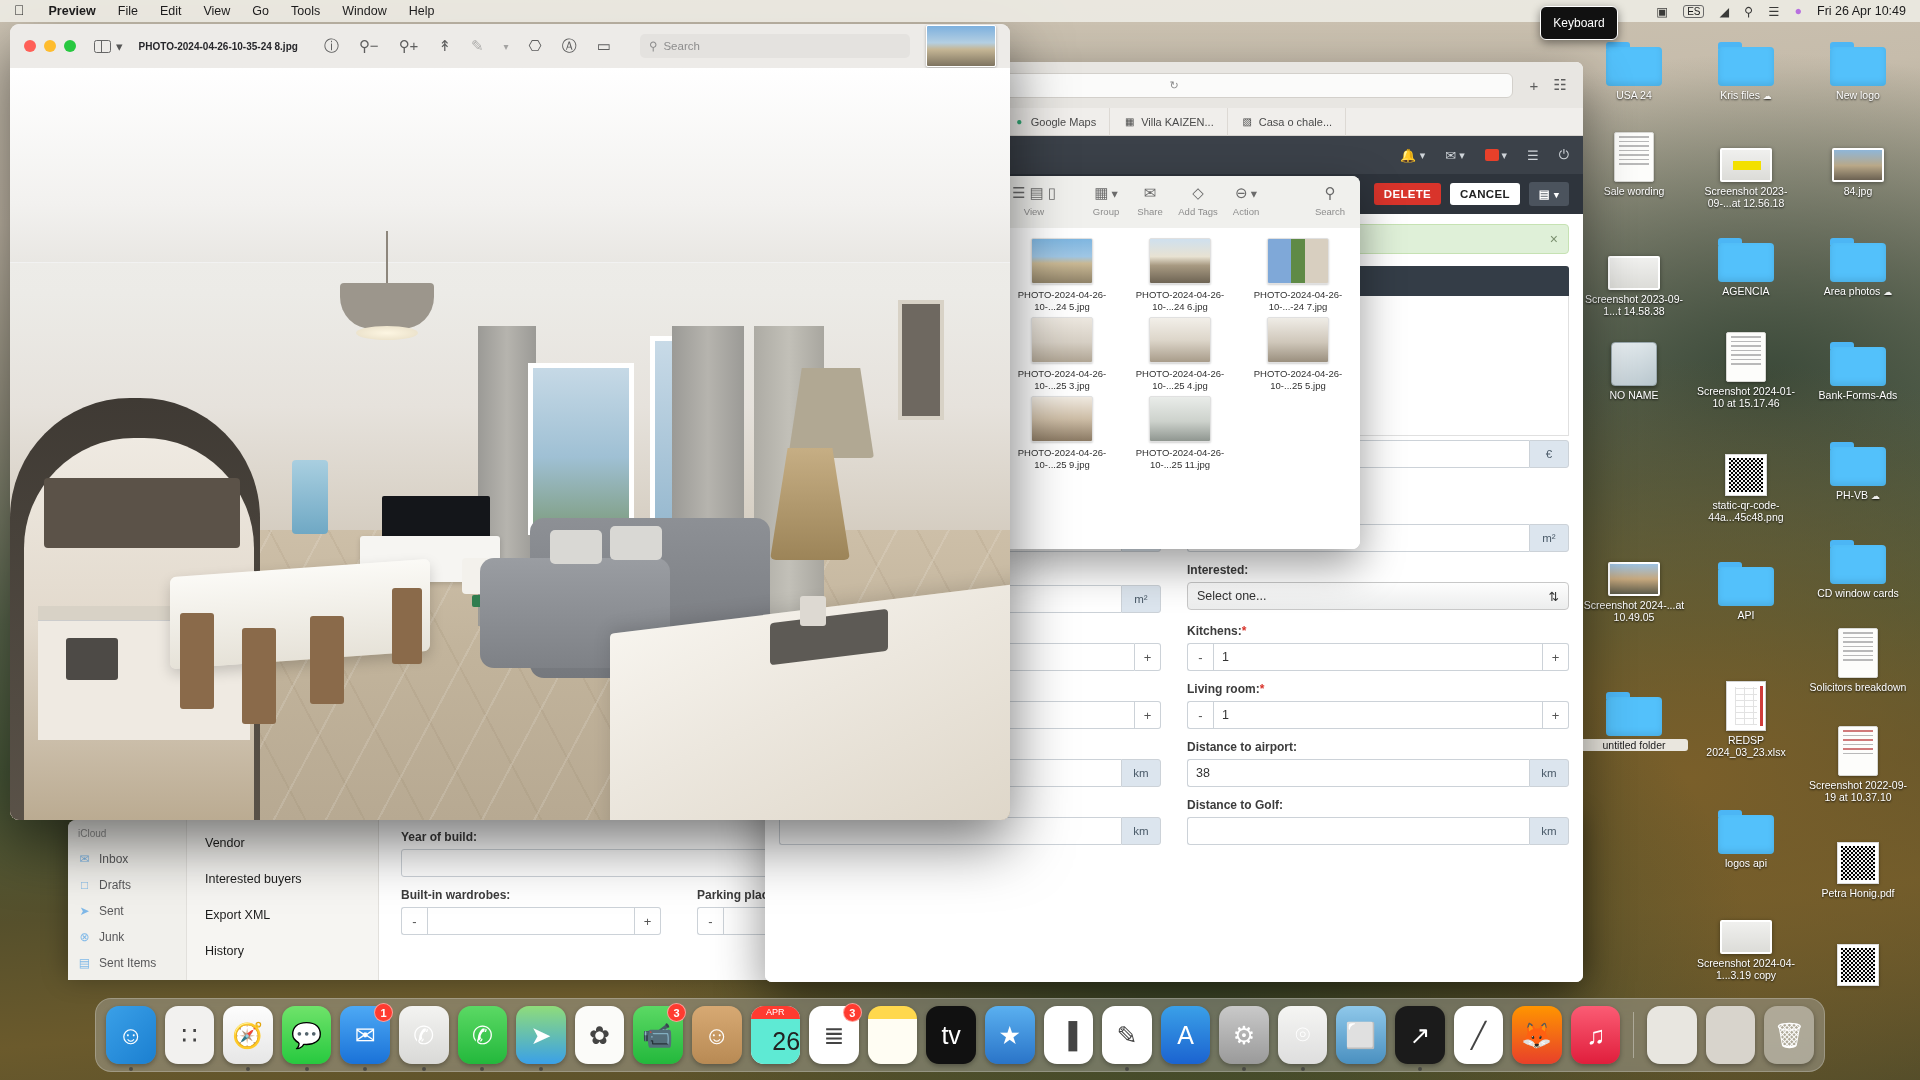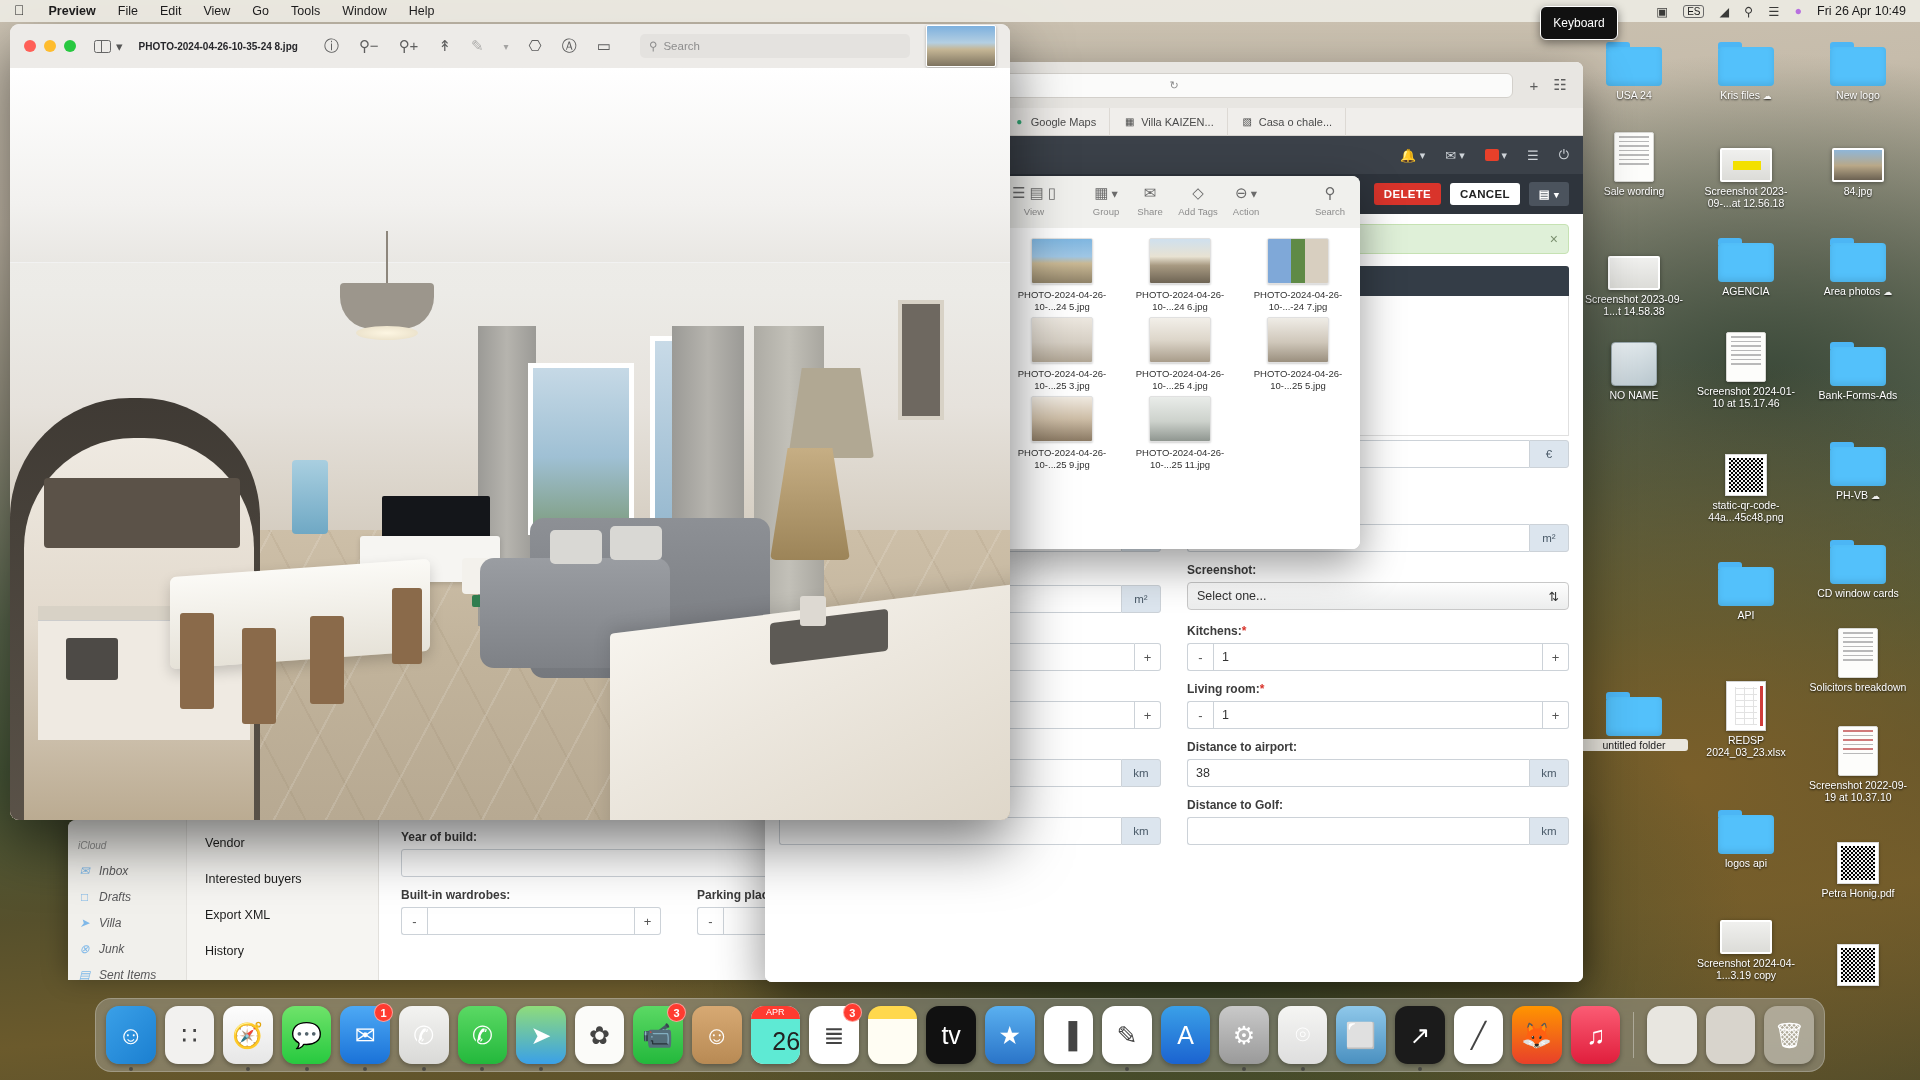"Screenshot:" label { text: Screenshot -> Interested }
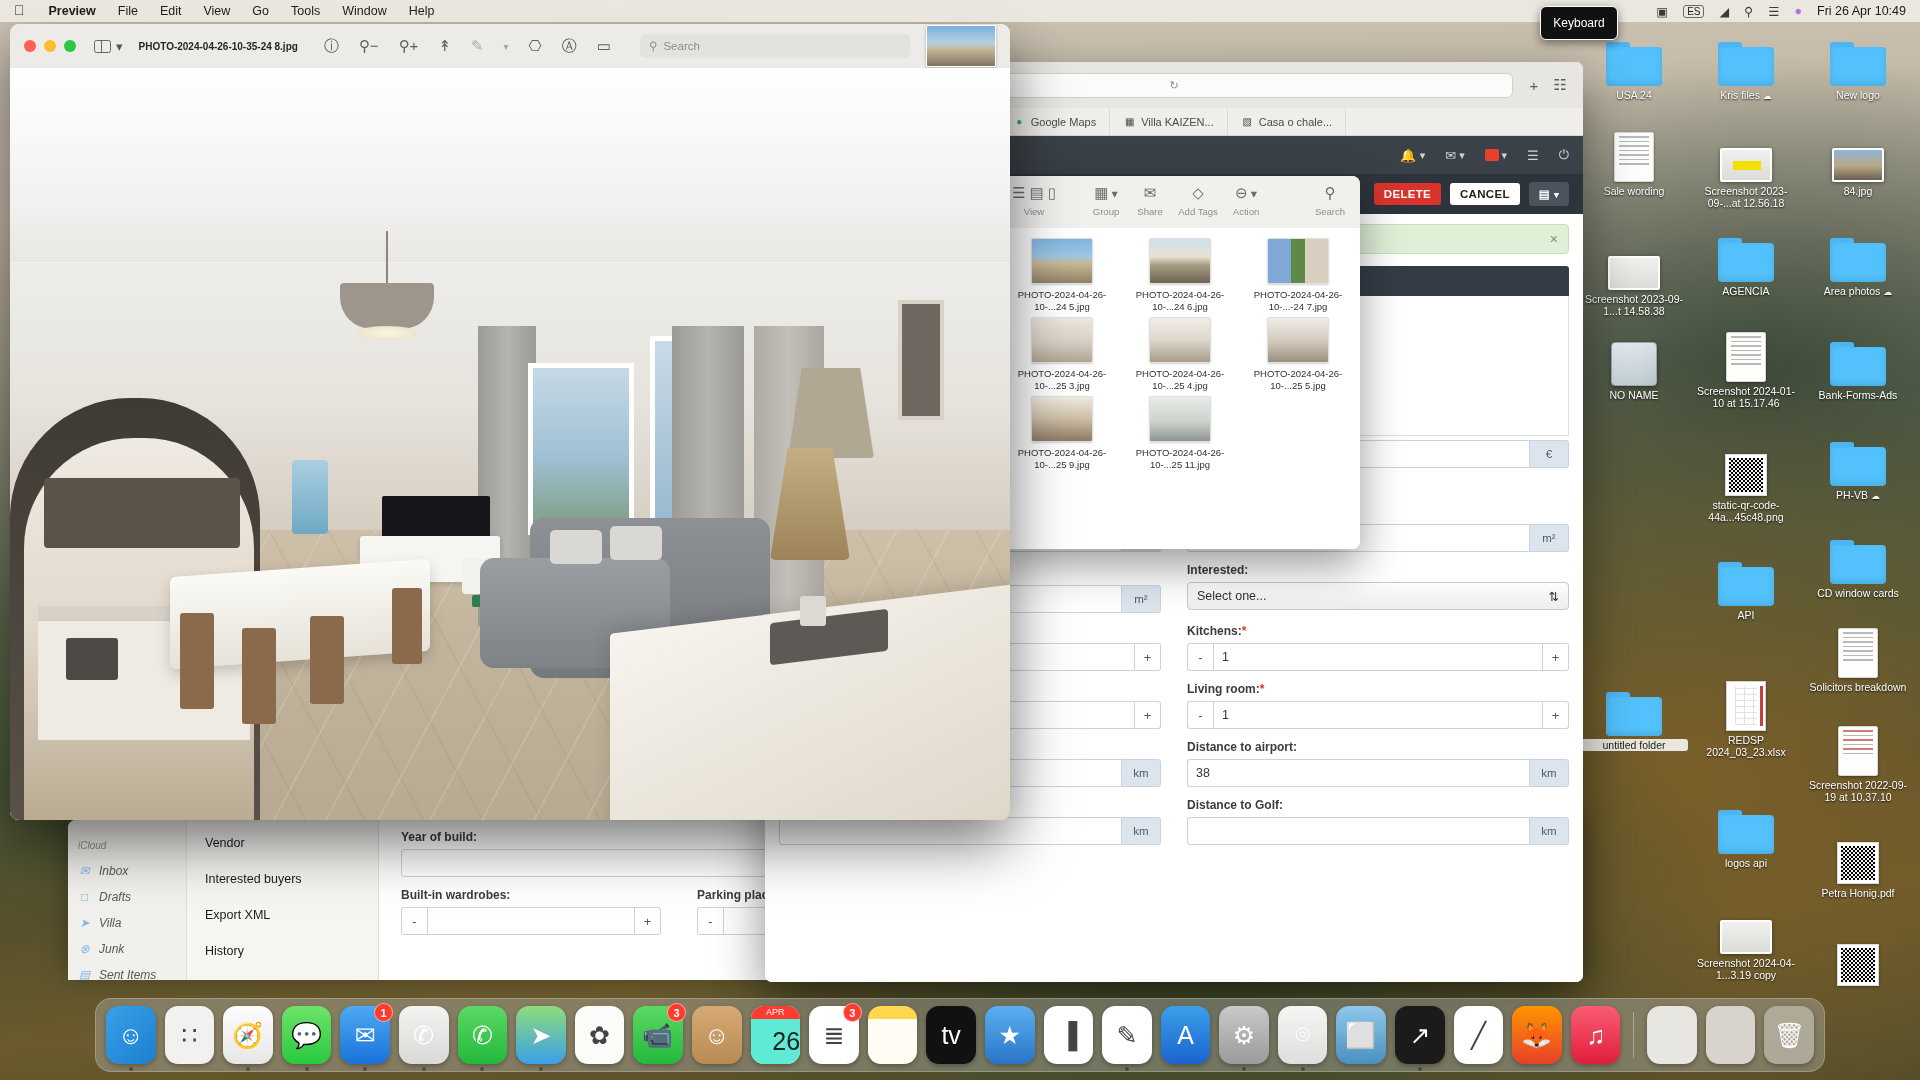"Screenshot 2024-...at 10.49.05" div.dicon { html: none -> <div> <div> <div></div> </div> <div>Screenshot 2024-...at 10.49.05</div> </div> }
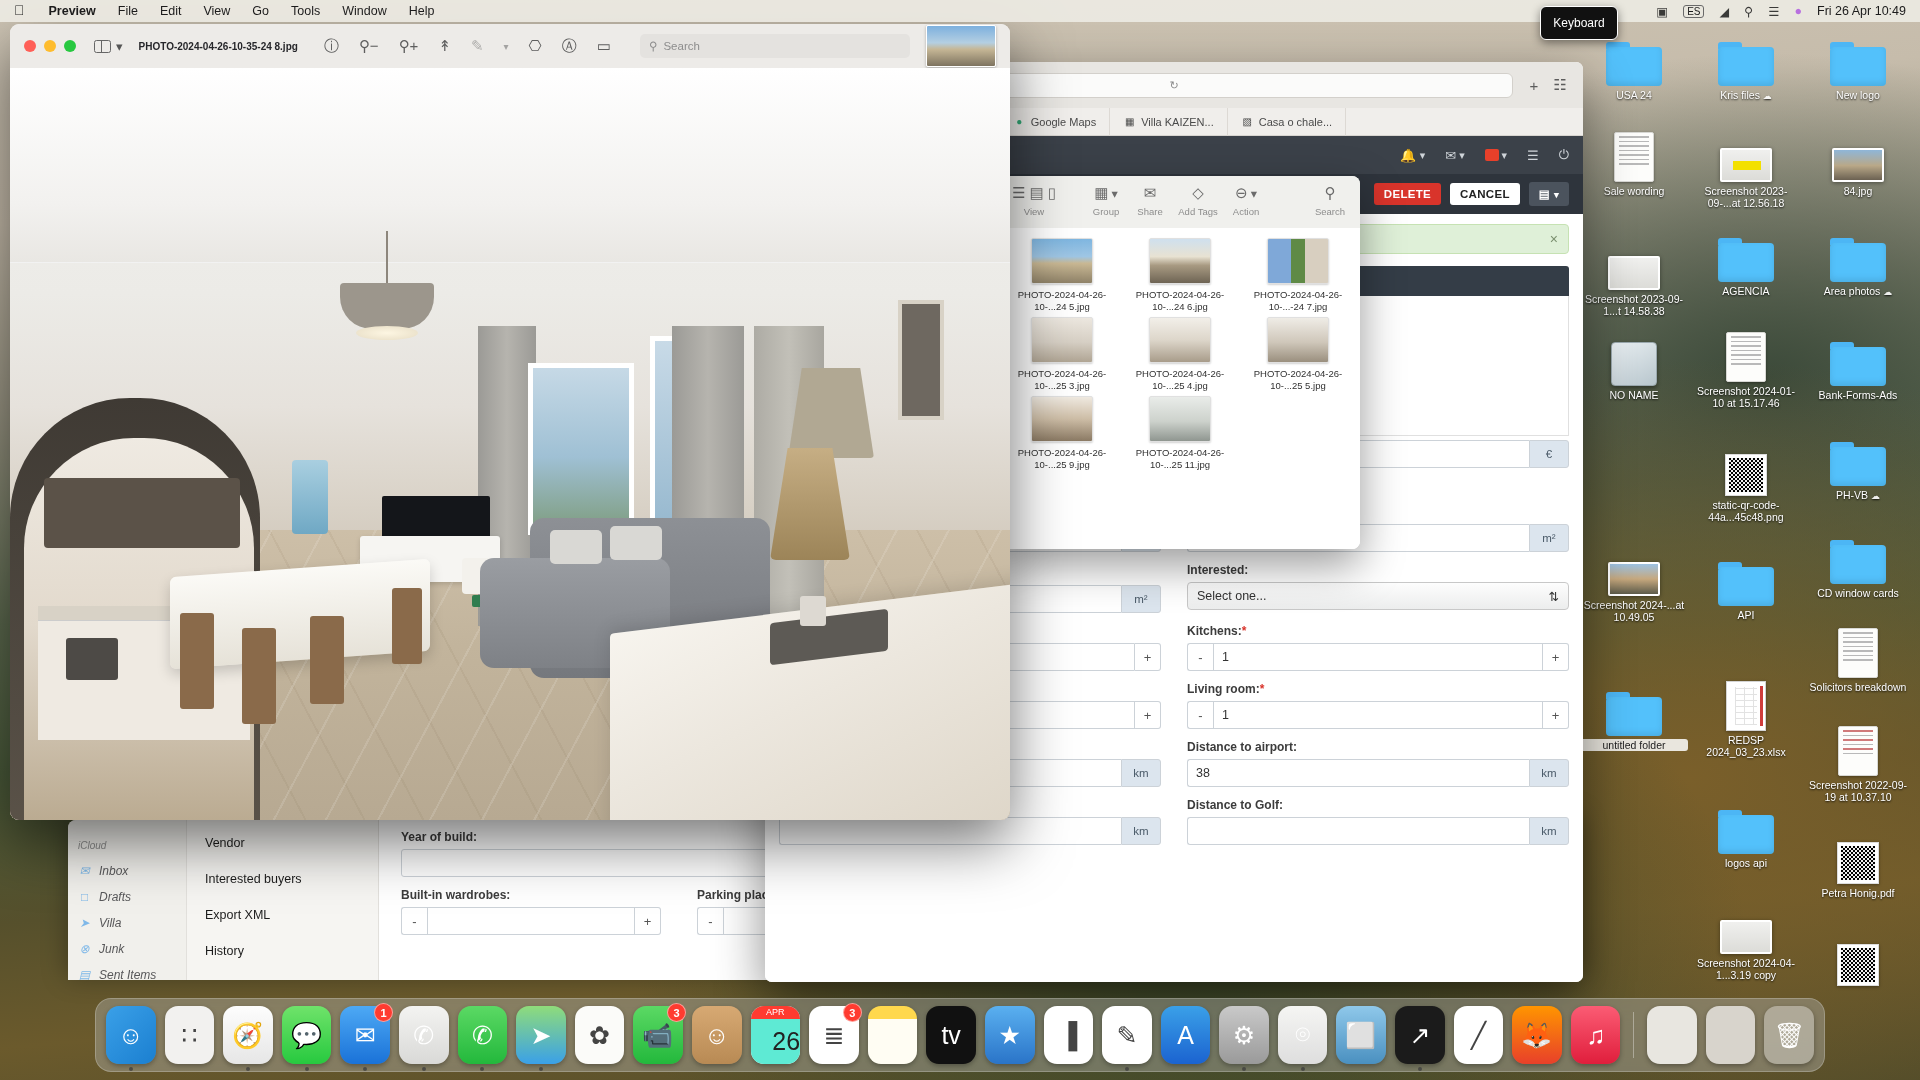"iCloud" .mail-side { font-style: italic -> none; padding: 20px 0 0 10px -> 8px 0 0 10px }
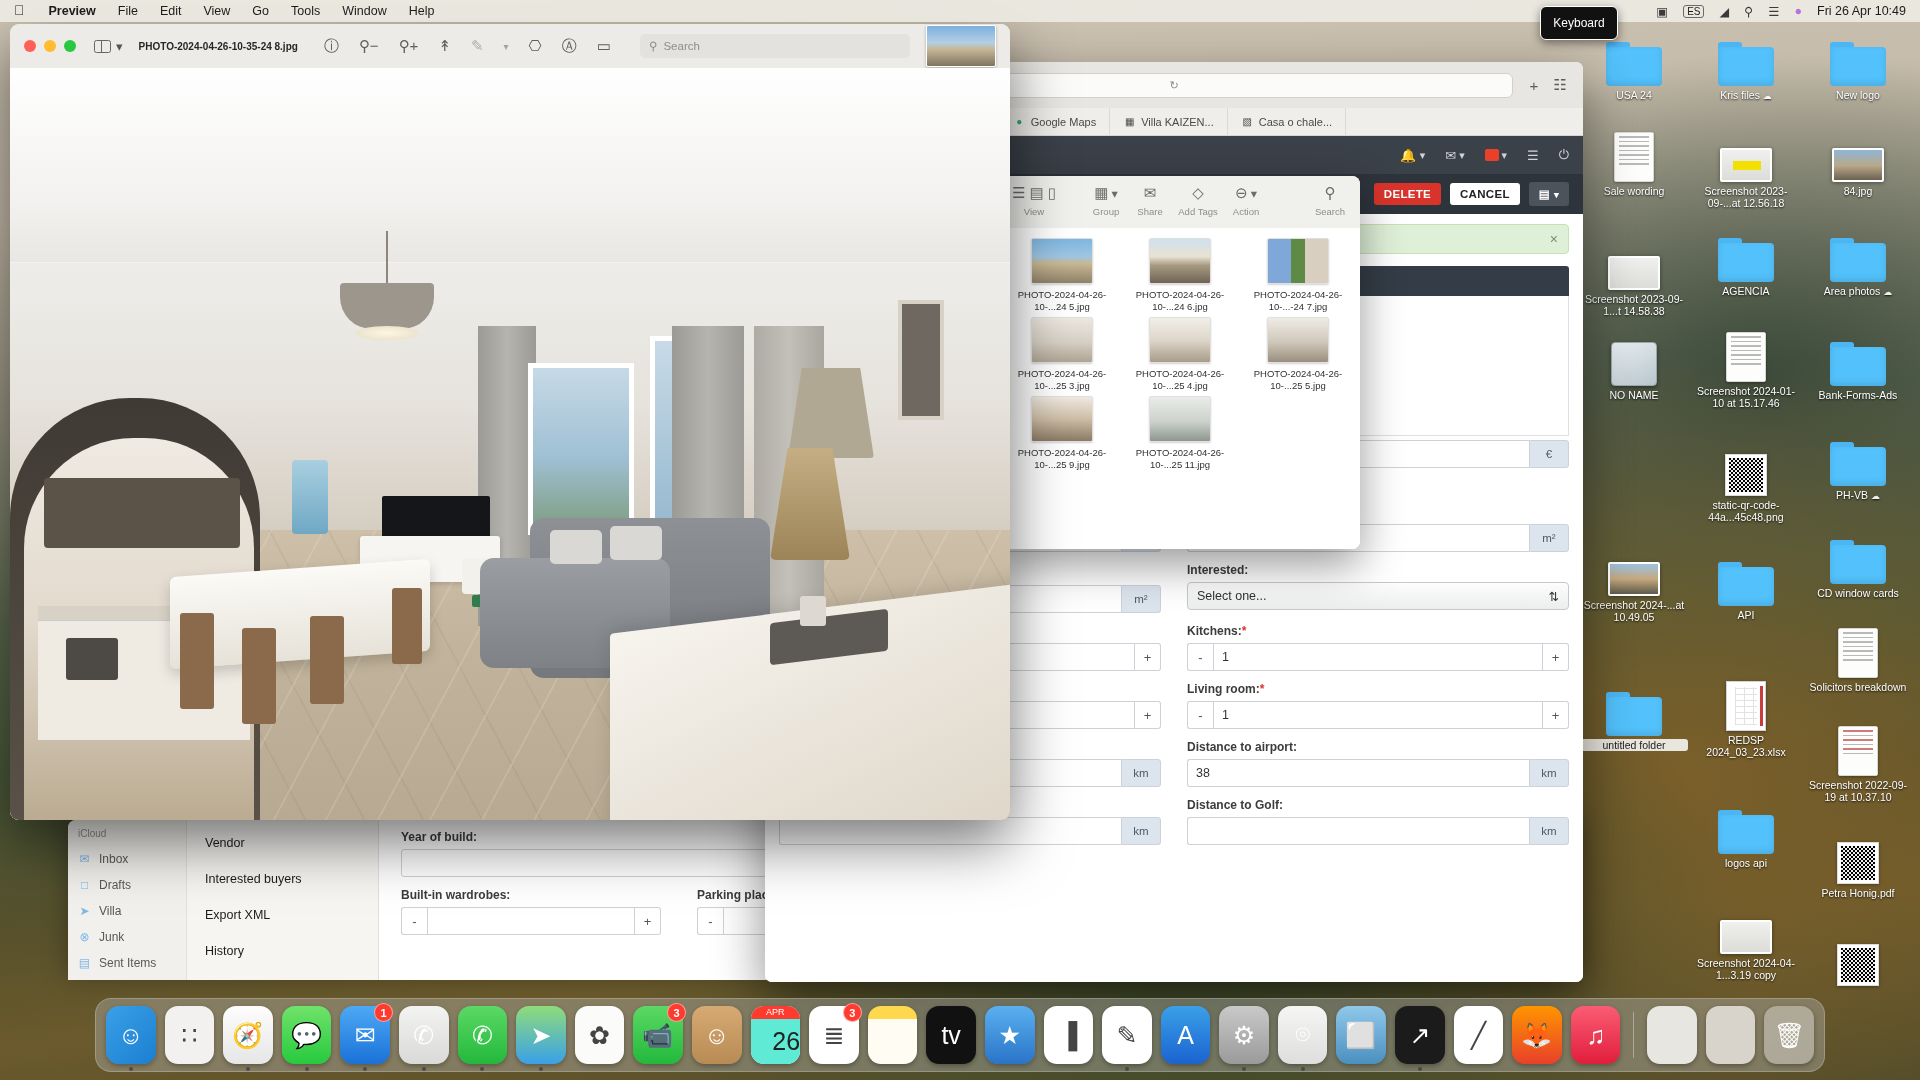"Villa" span { text: Villa -> Sent }
